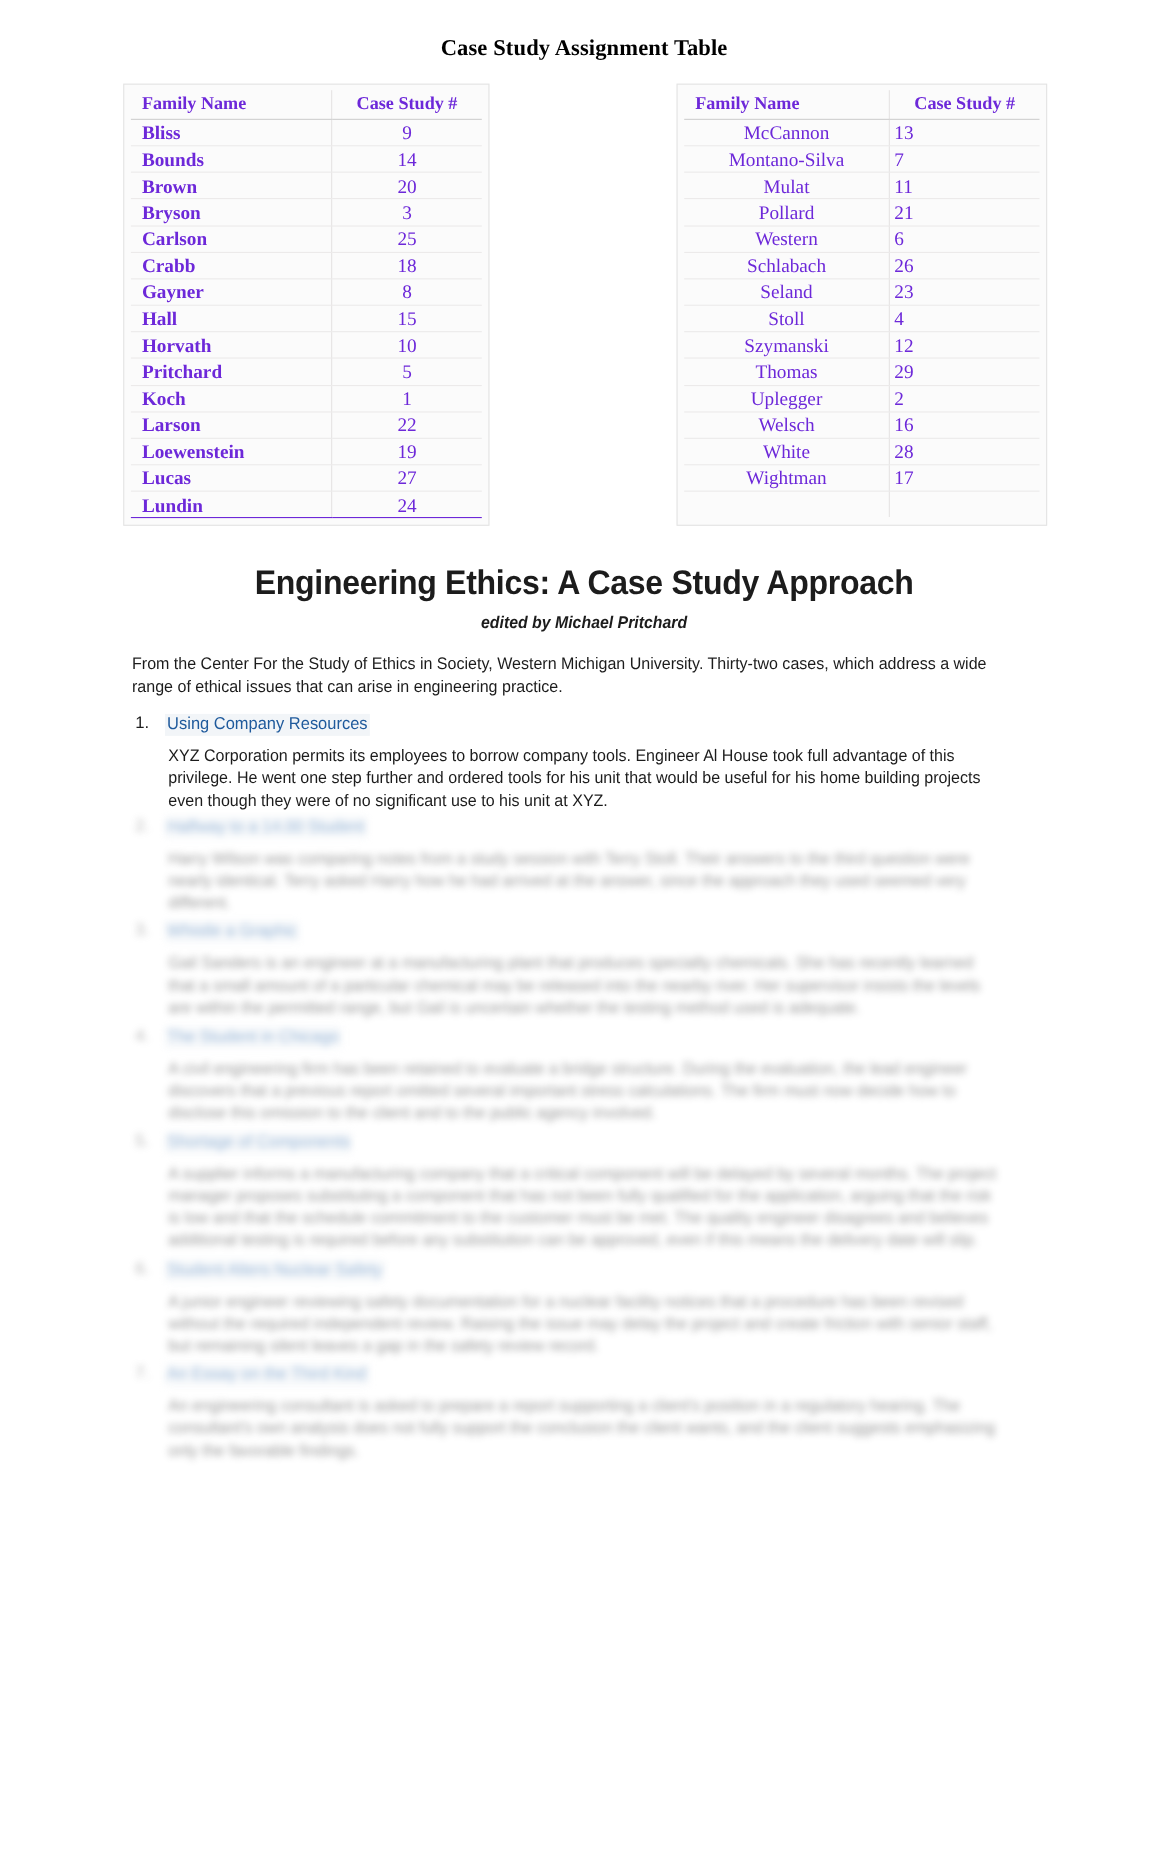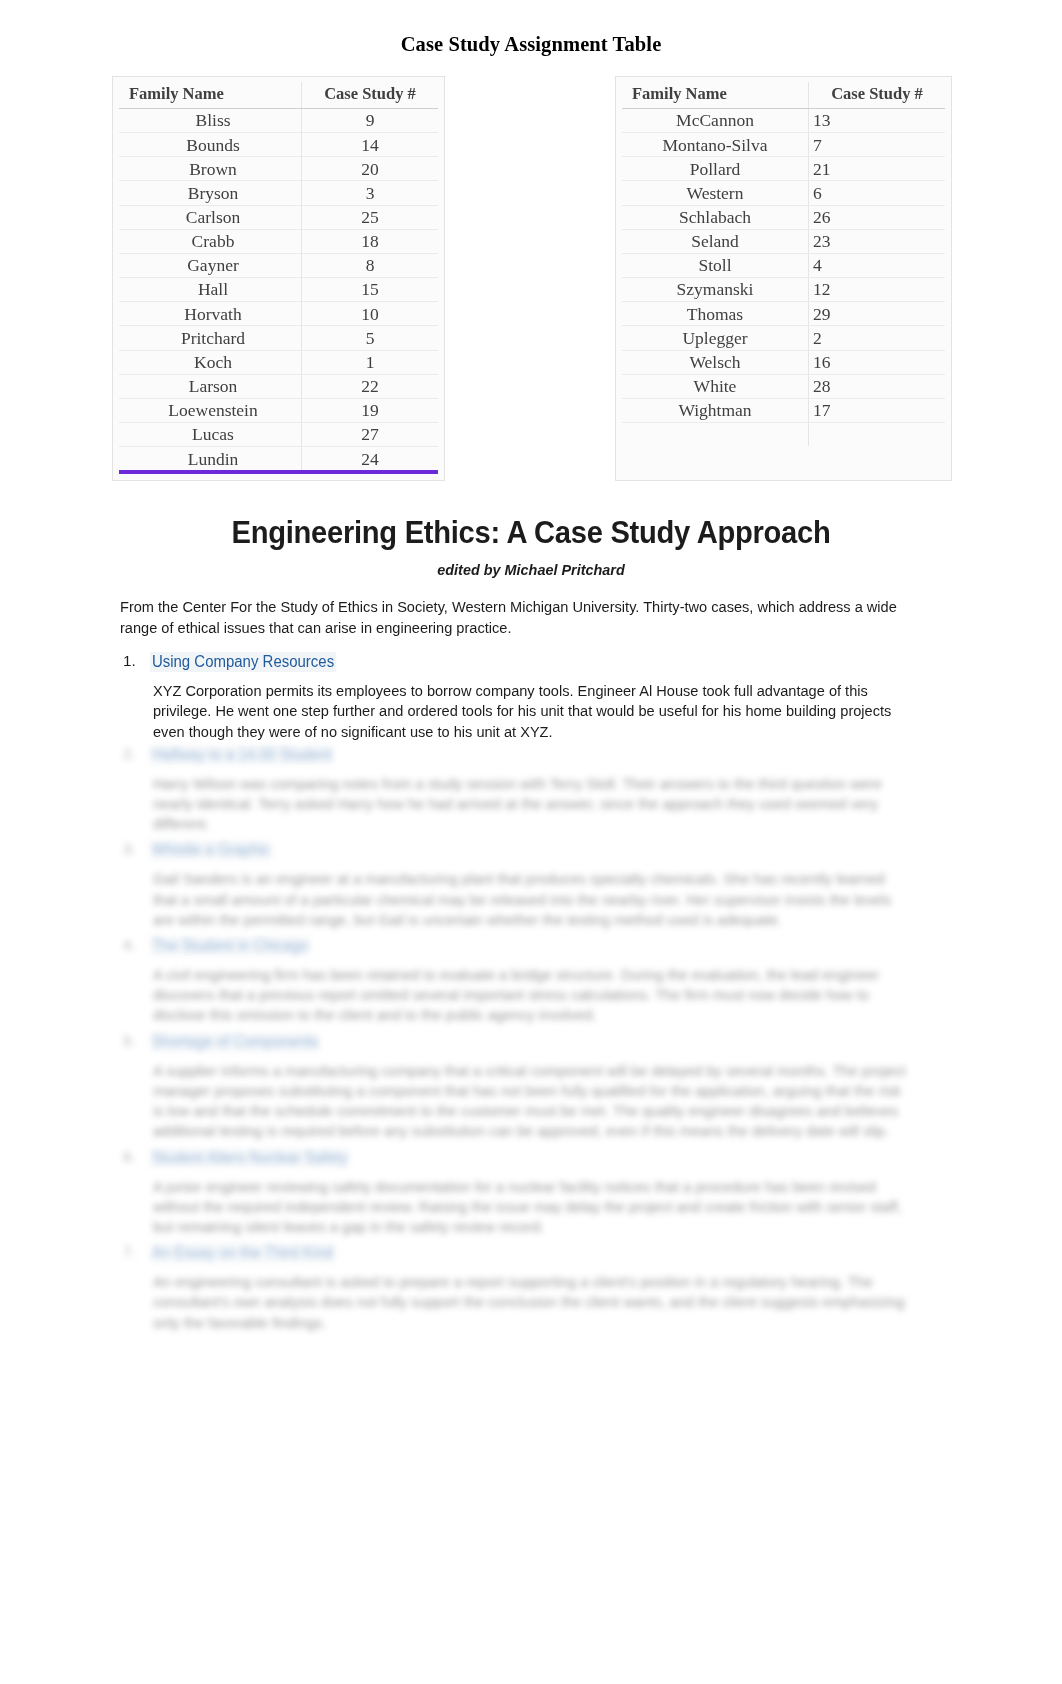"Family Name" table.assign { color: #404040 -> #6d28d9 }
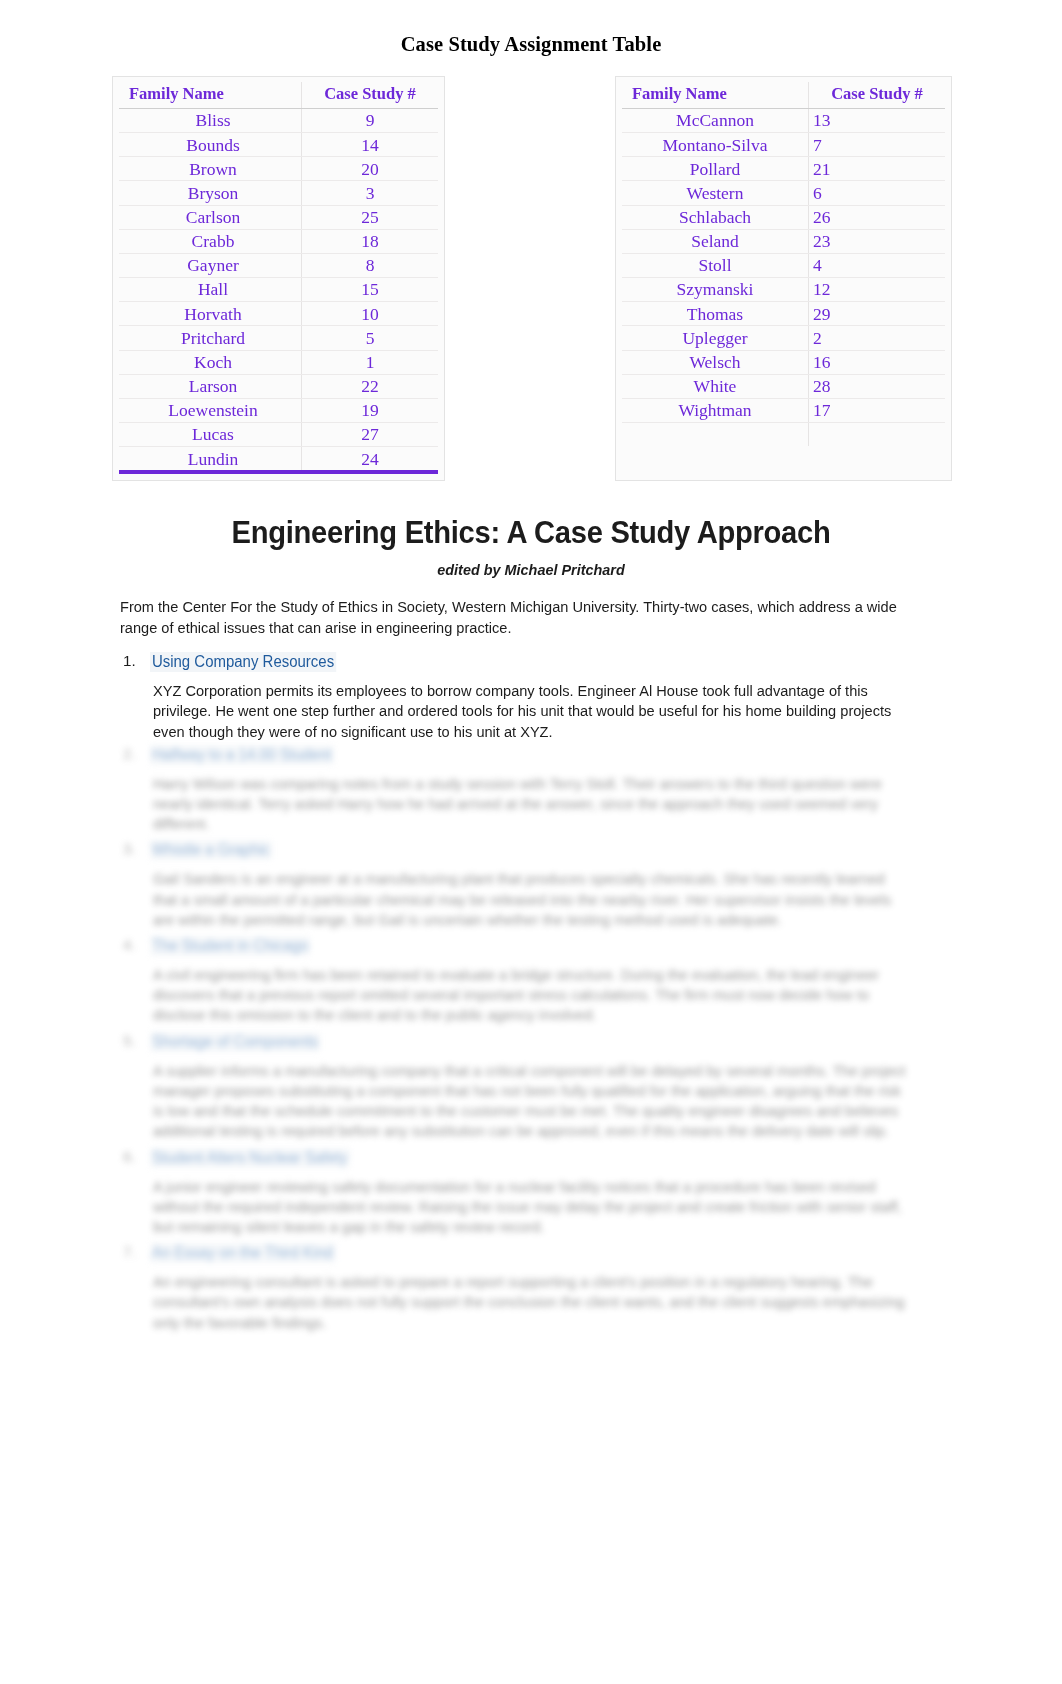"Bliss" .tbl-wrap.left td.name { font-weight: none -> bold; text-align: center -> left }
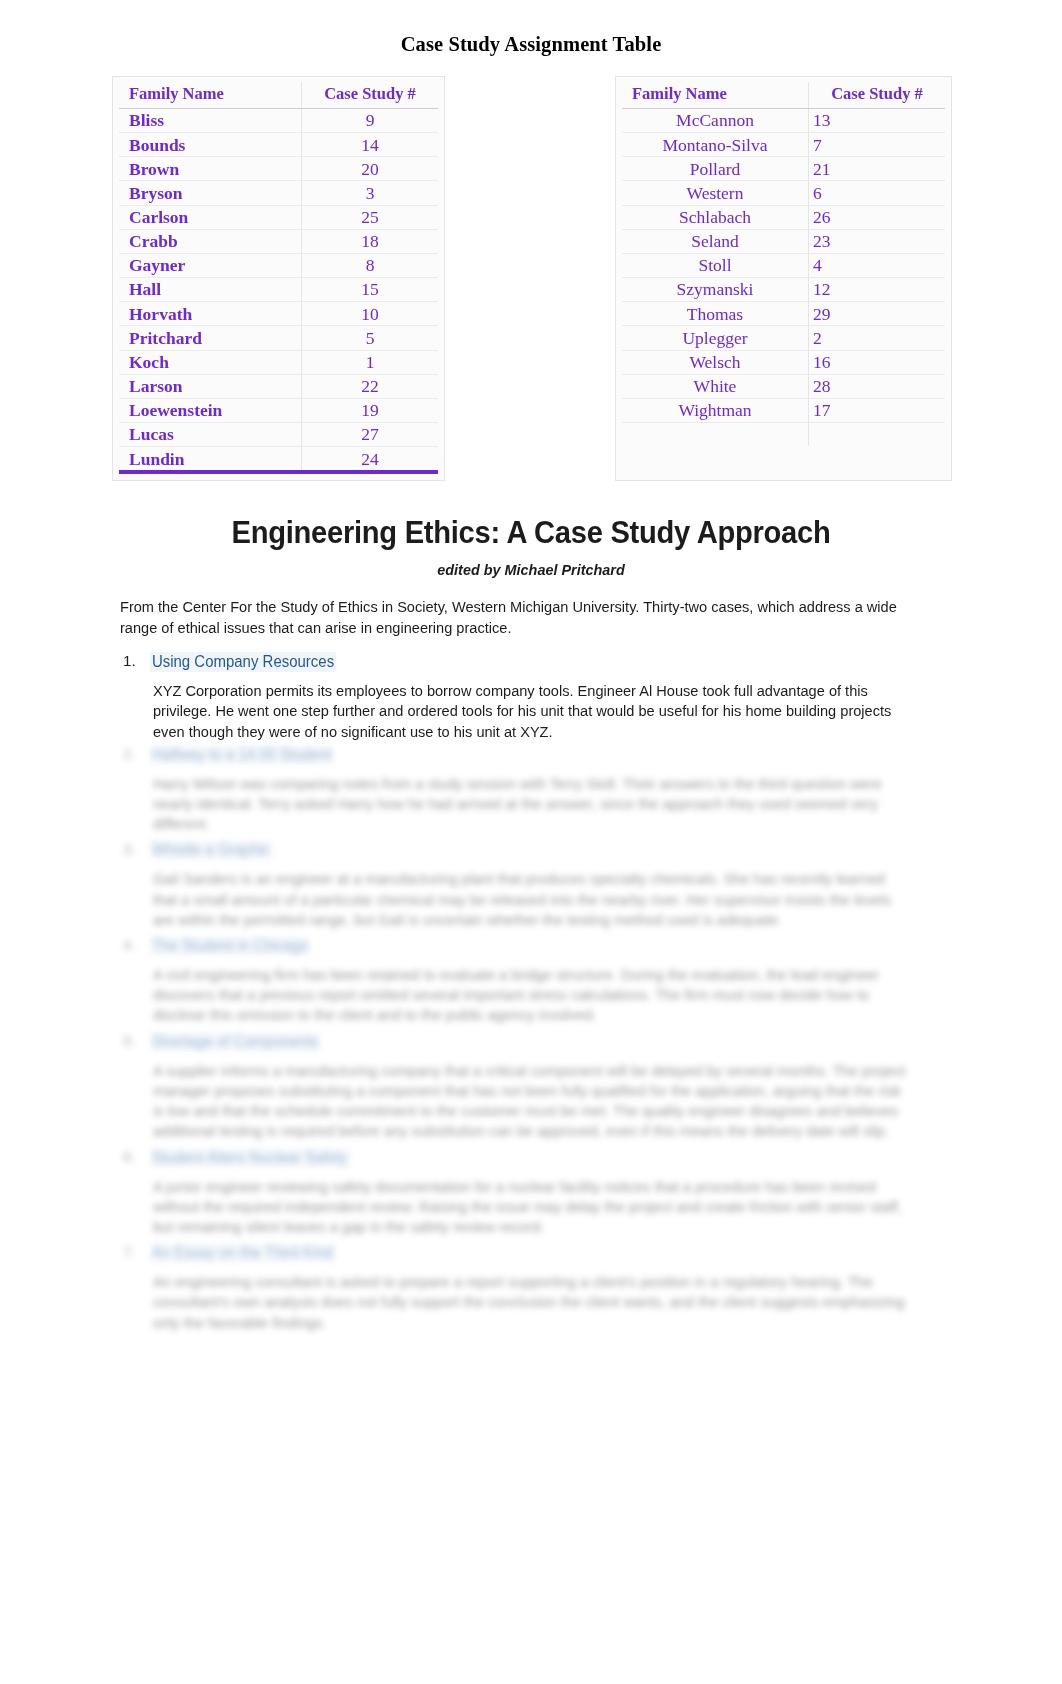"Mulat" tr { html: none -> <tr> <td>Mulat</td> <td>11</td> </tr> }
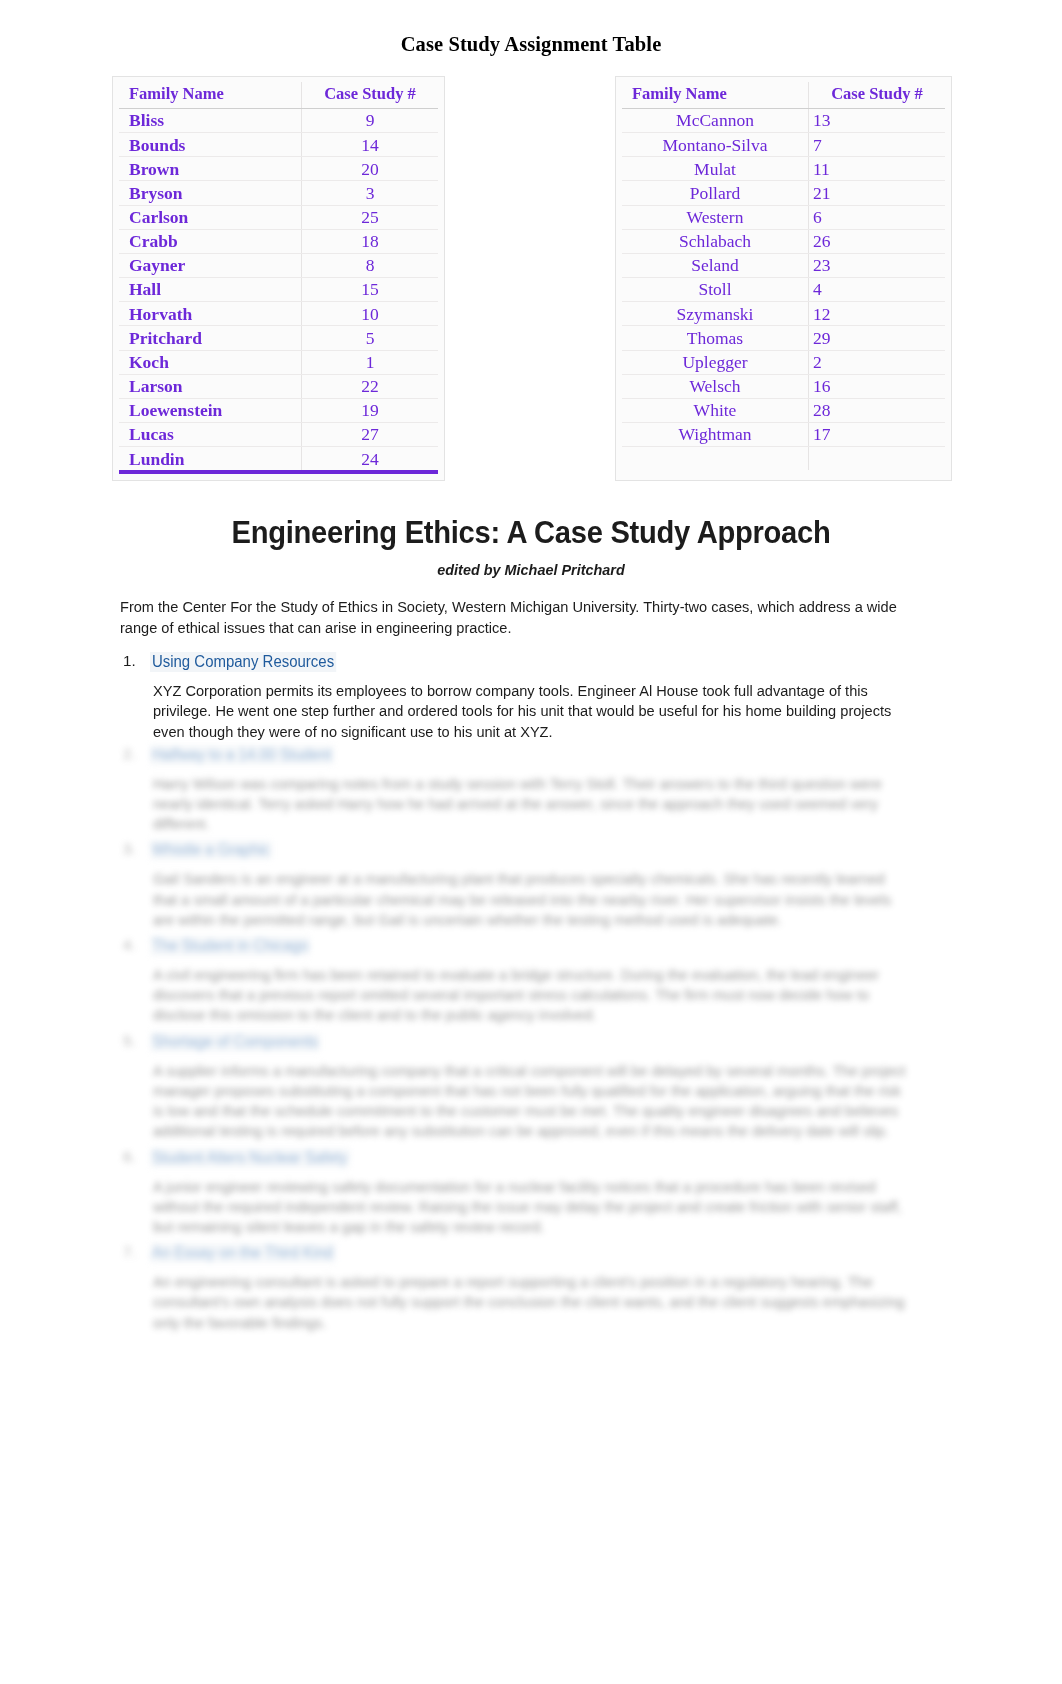"Lundin" table.assign tr:last-child td { border-bottom: 4px solid #6d28d9 -> 1px solid #6d28d9 }
